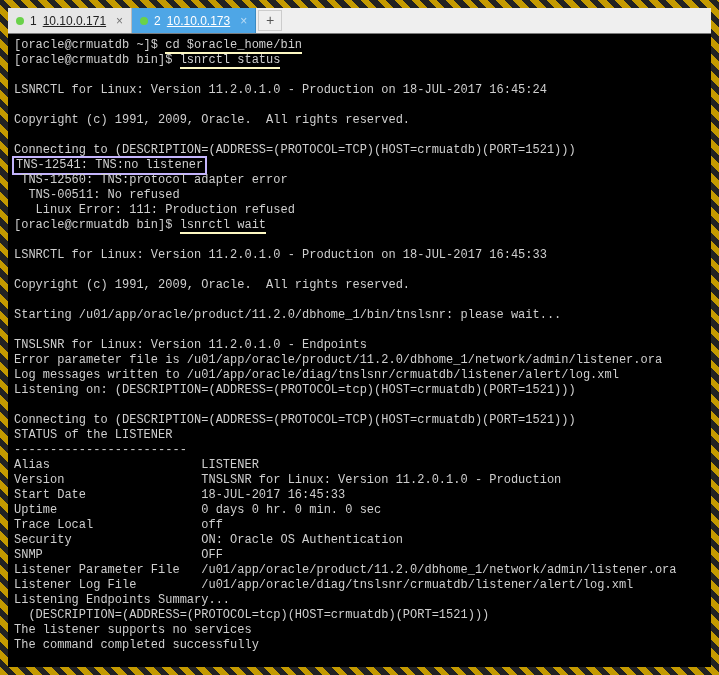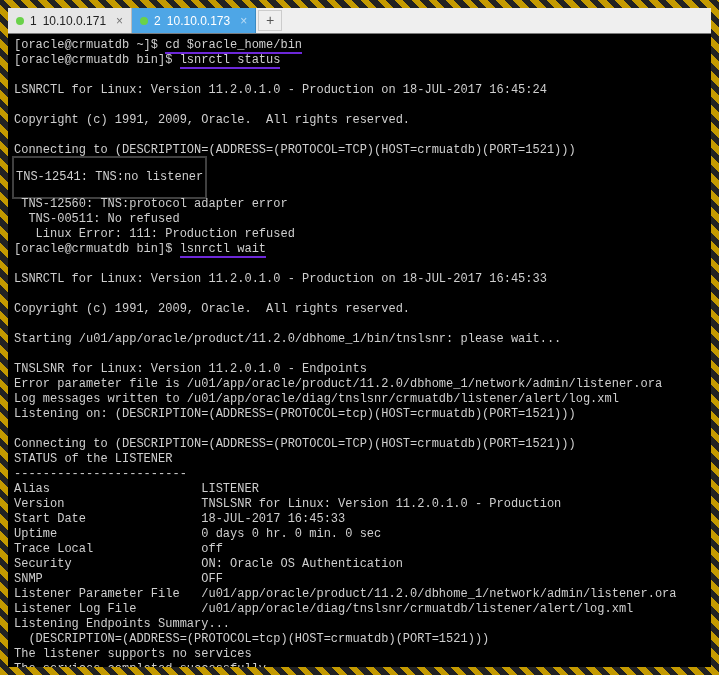"10.10.0.171" .tab .label { text-decoration: none -> underline }
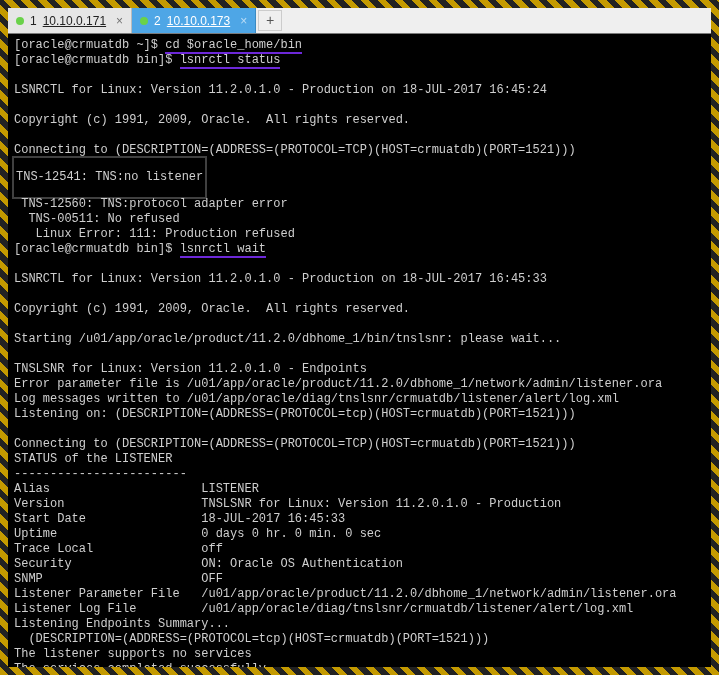"cd $oracle_home/bin" .ul-red { border-bottom: 2px solid #6d28d9 -> 2px solid #fef9c3 }
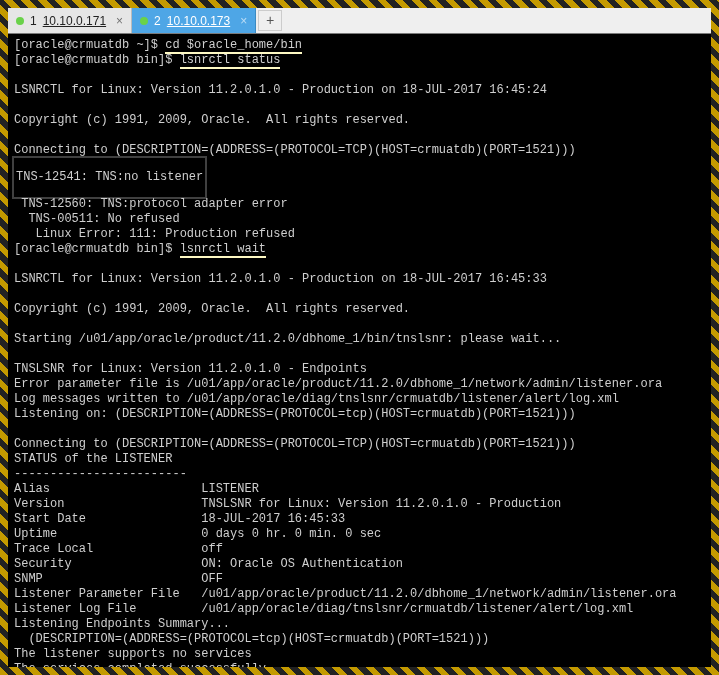"TNS-12541: TNS:no listener" .hl-box { border: 2px solid #404040 -> 2px solid #c4b5fd; padding: 12px 2px -> 0 2px }
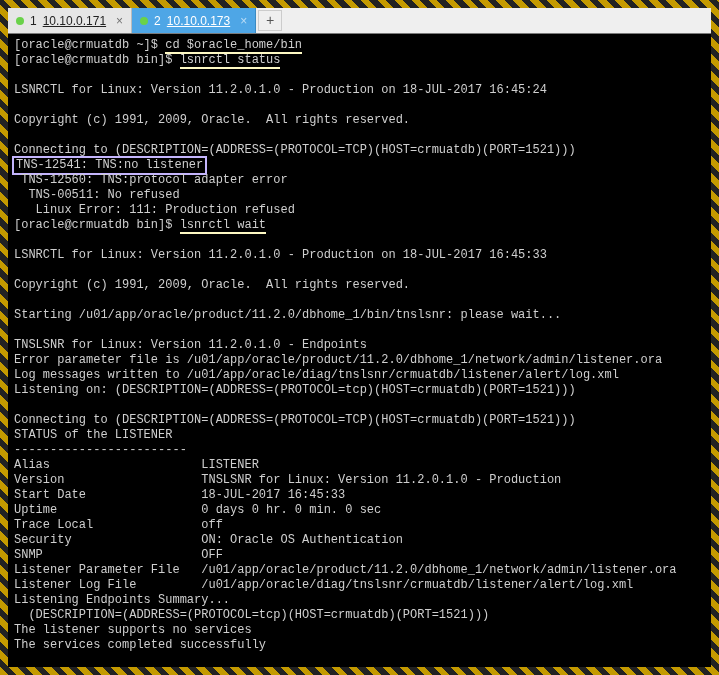"The services completed successfully" span { text: services -> command }
